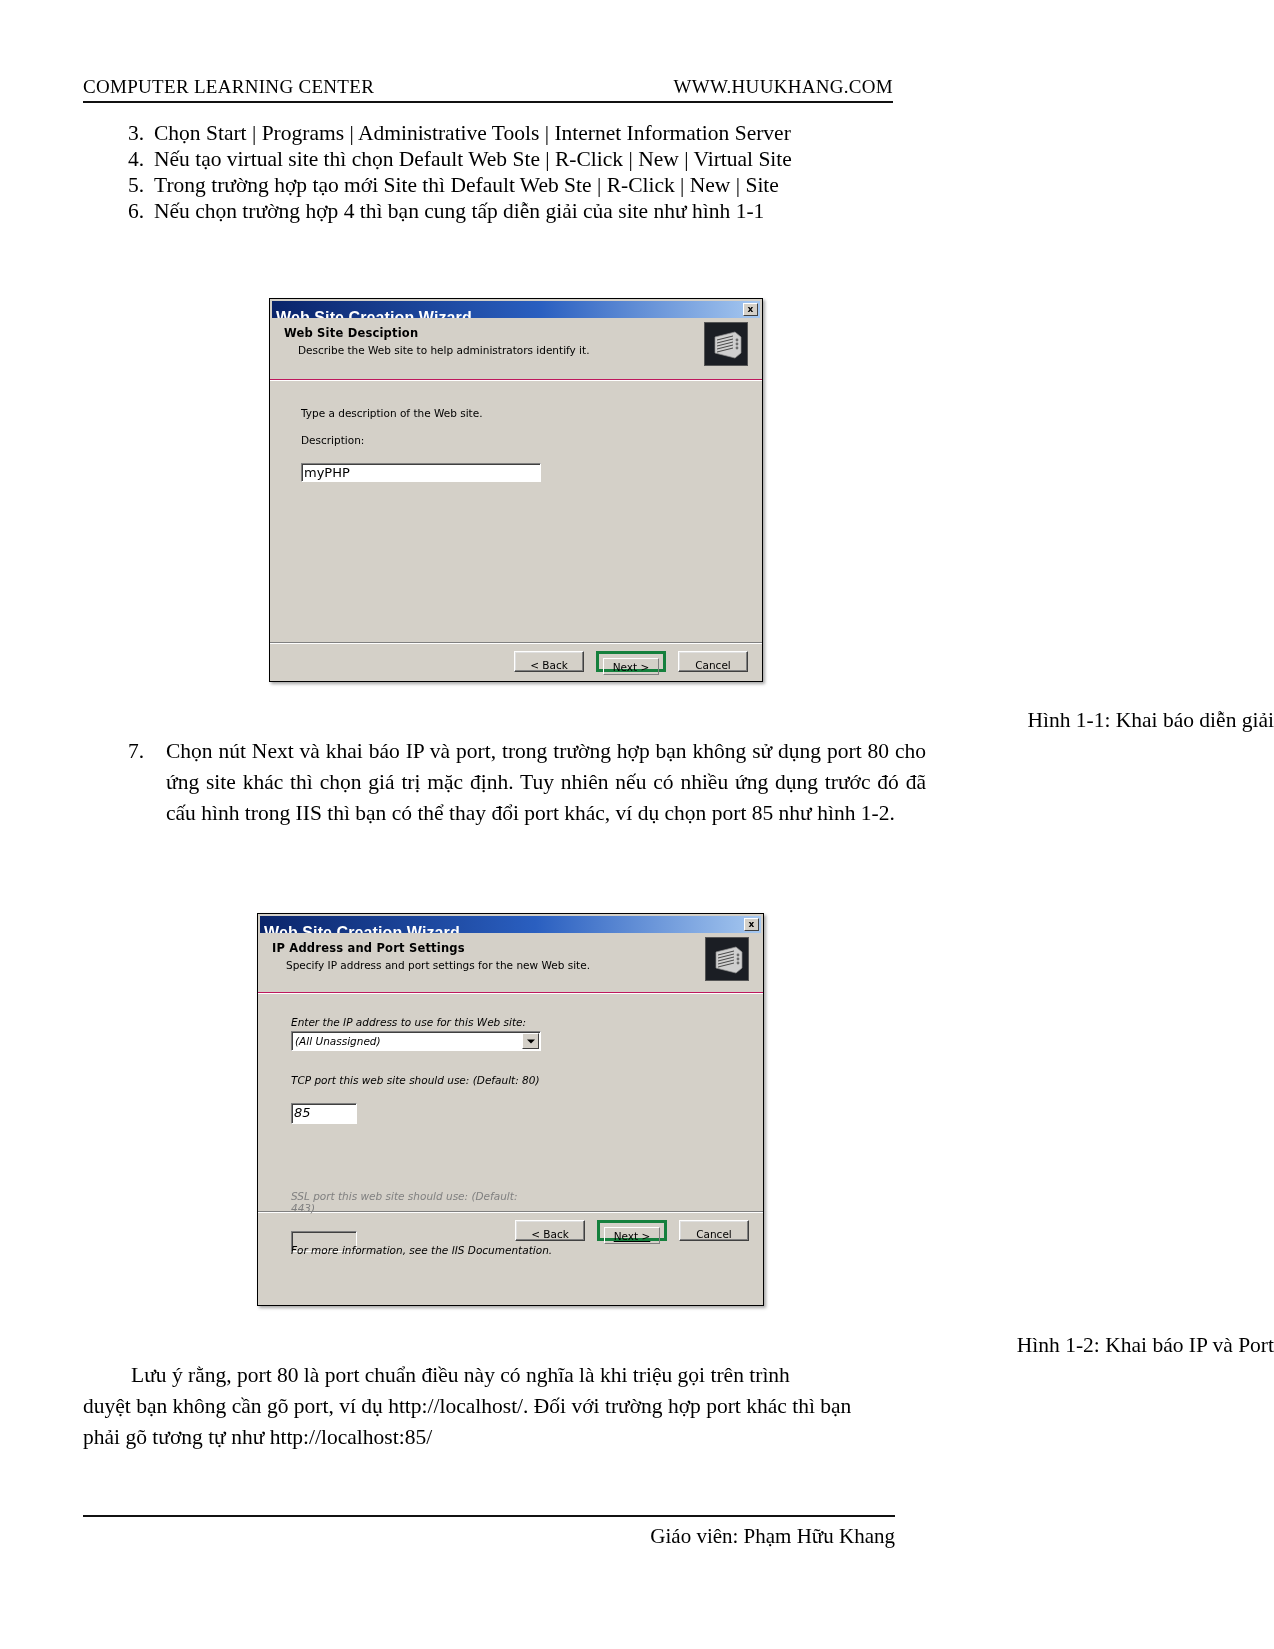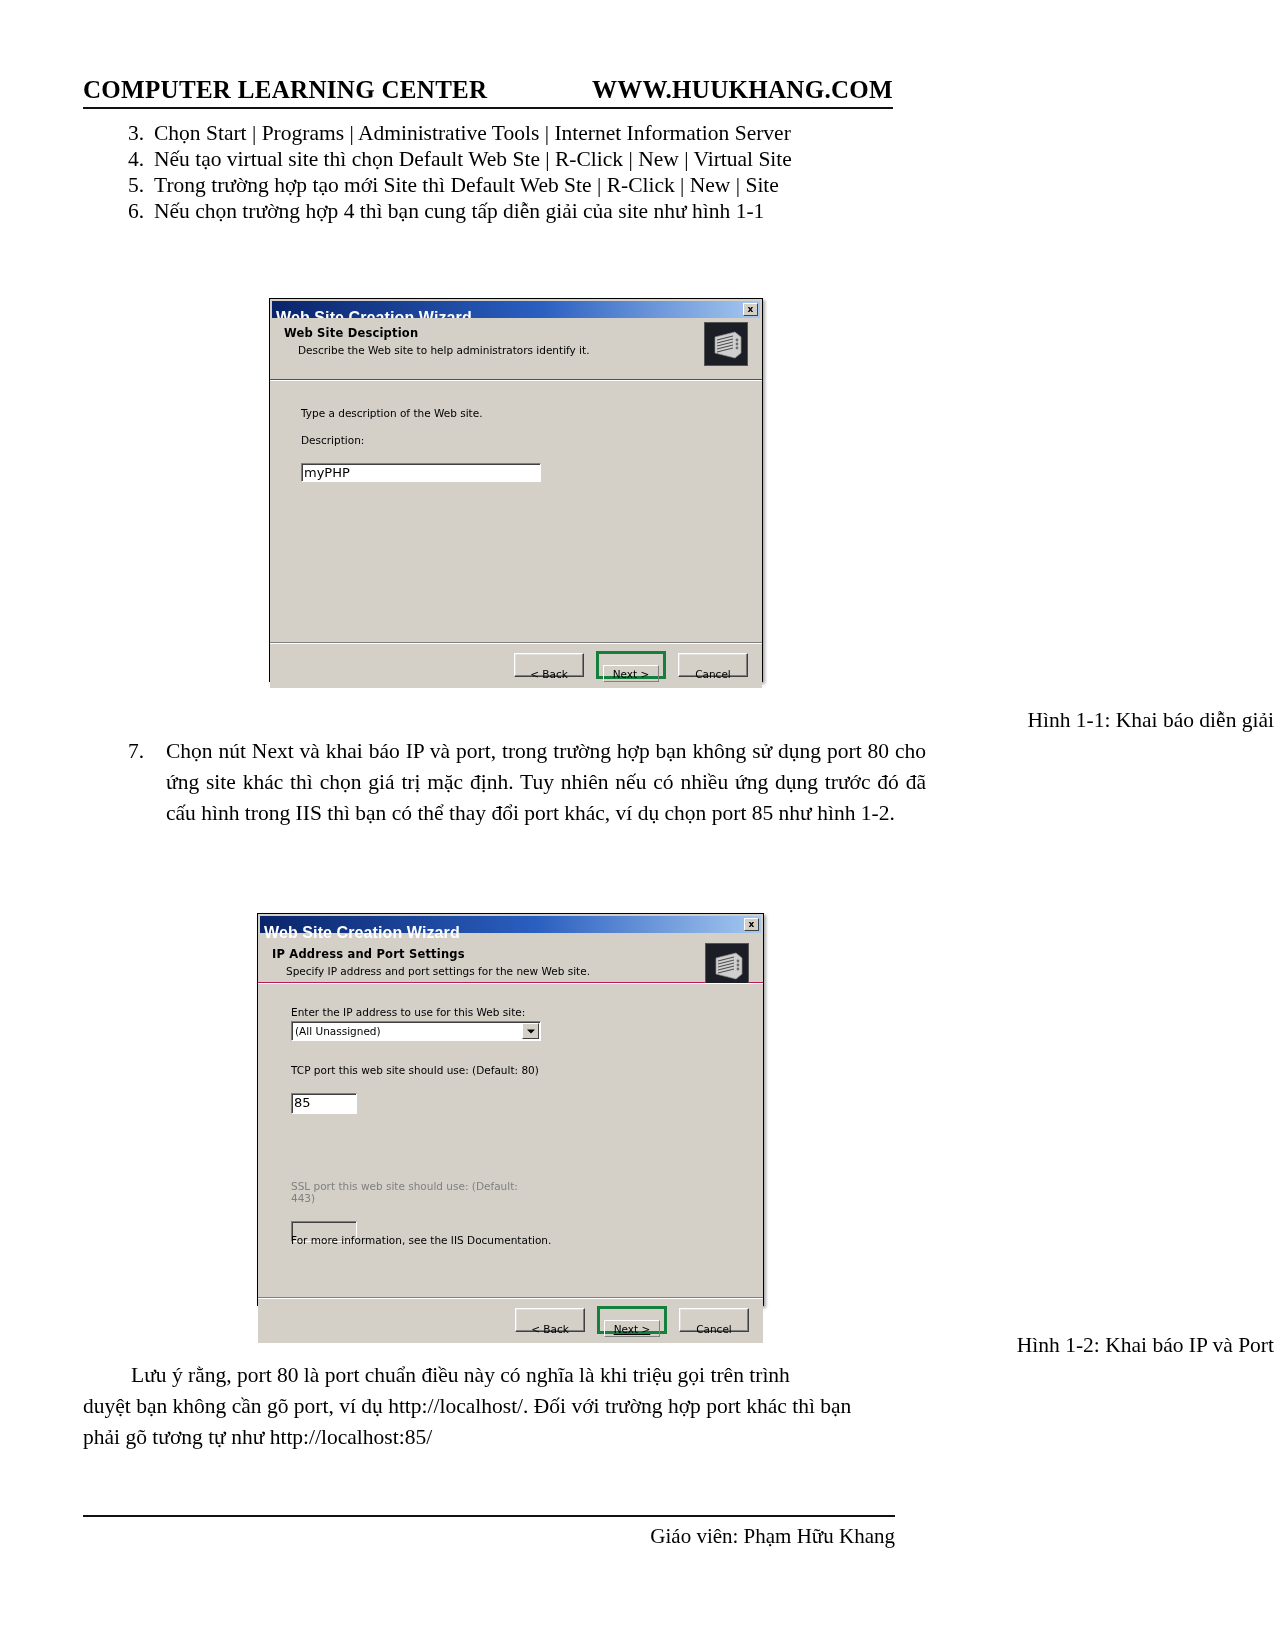"COMPUTER LEARNING CENTER" .page-header-row { font-size: 25px -> 19px; font-weight: bold -> normal }
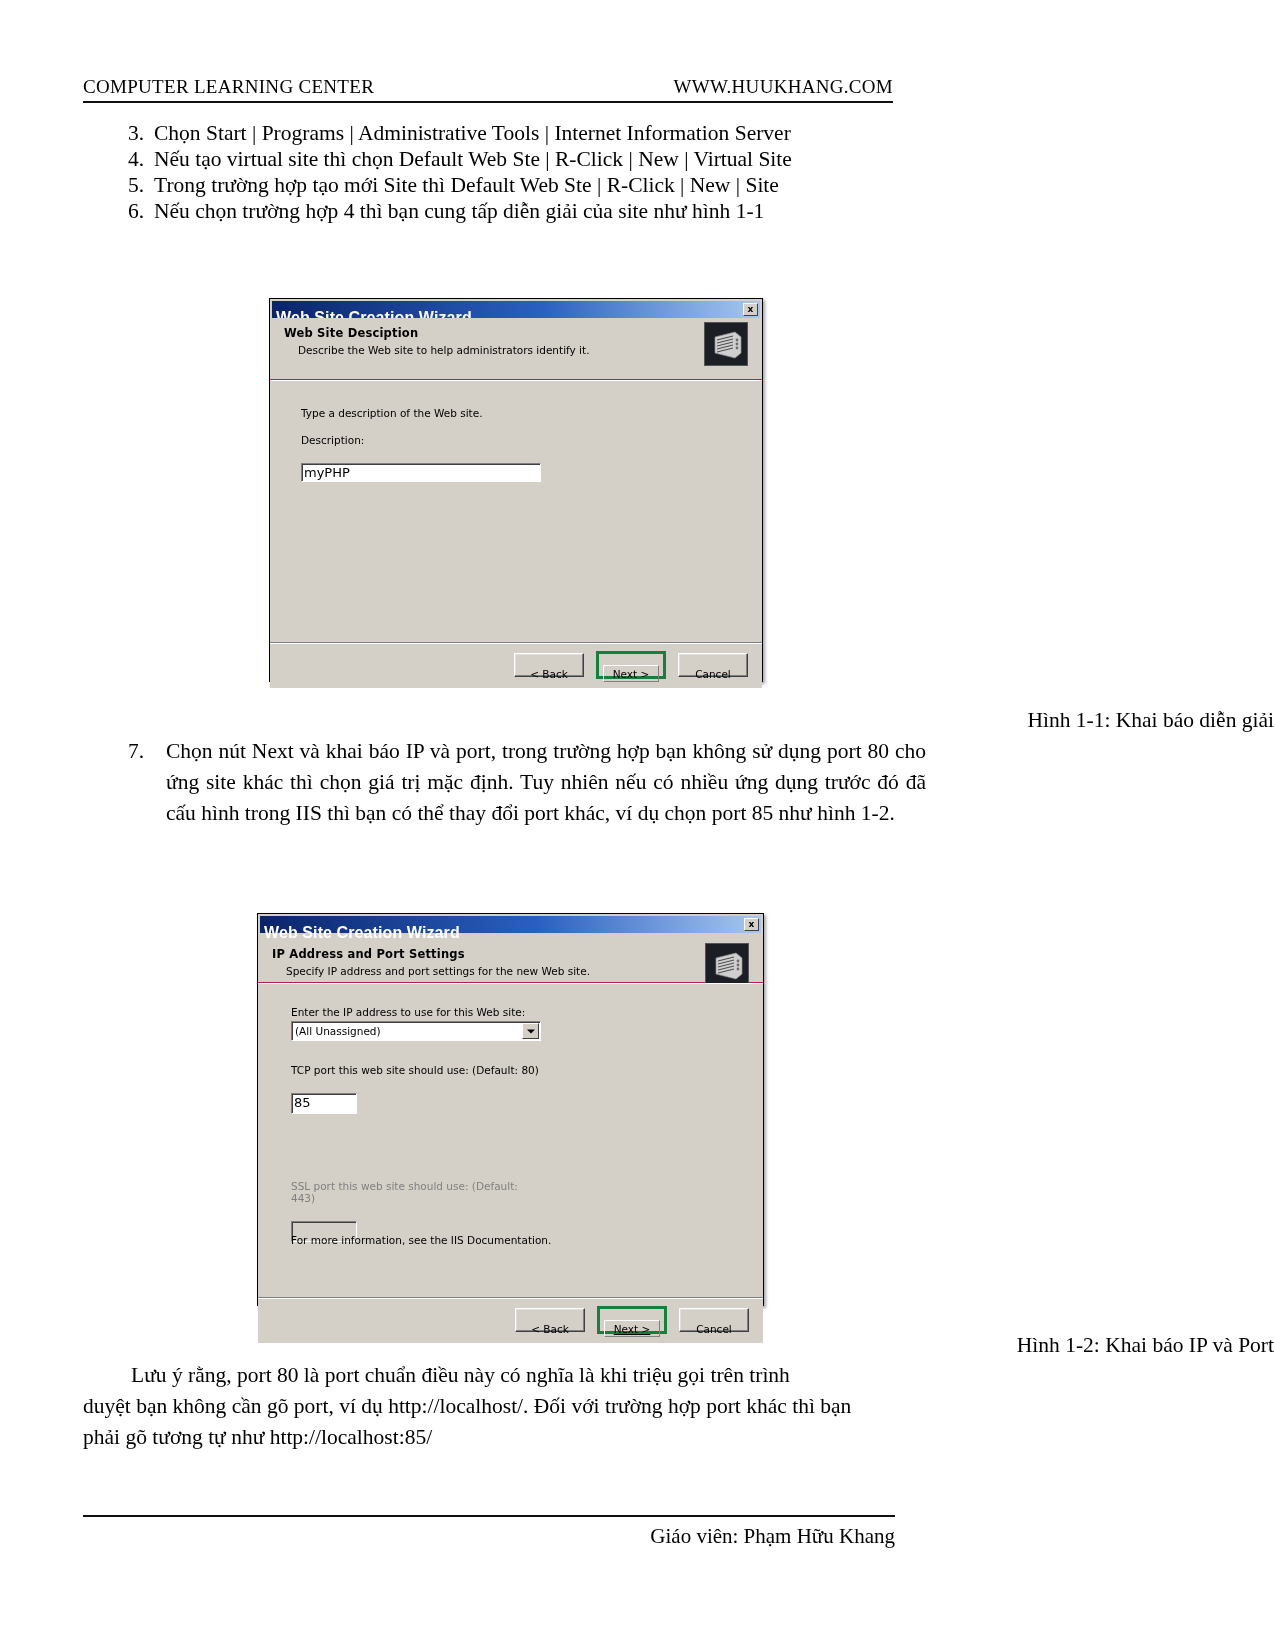"< Back" .btn { padding: 11px 4px -> 4px 4px }
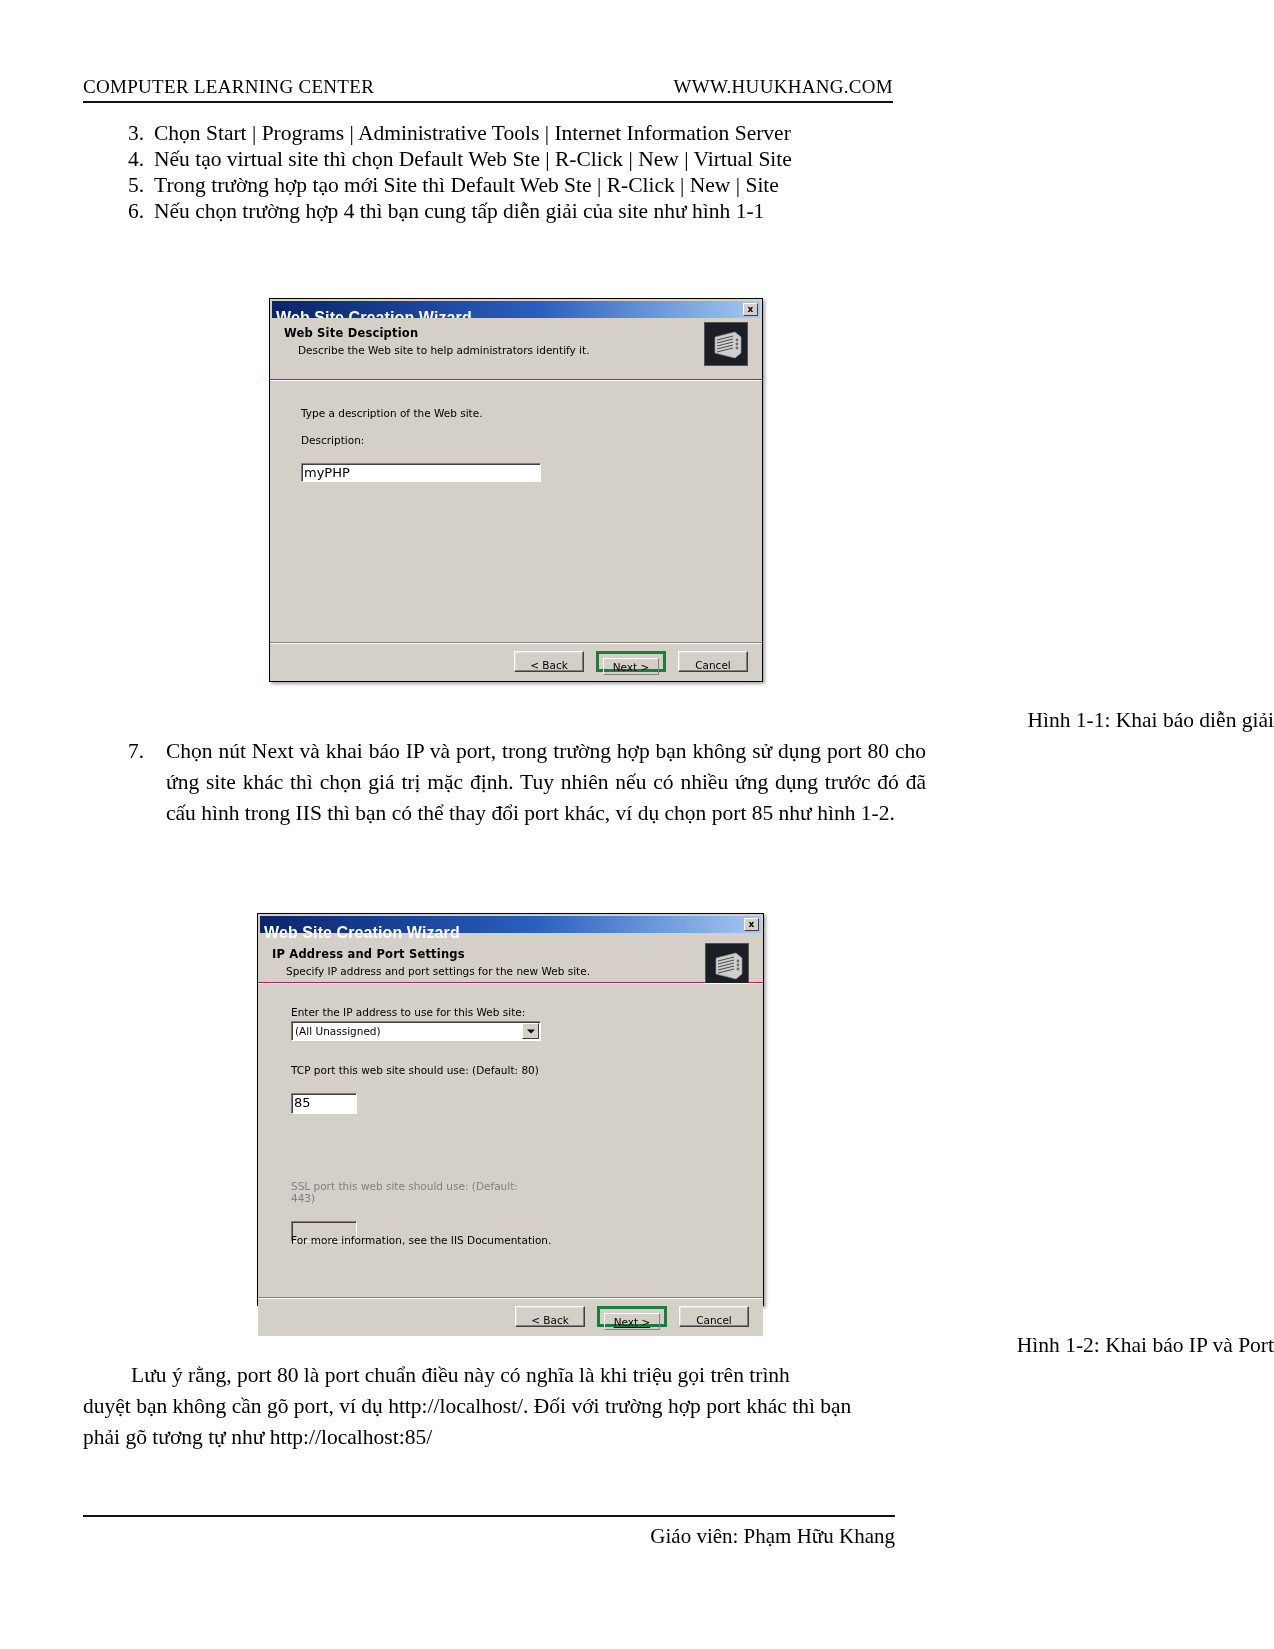"IP Address and Port Settings" div.dlg-banner { height: 44px -> 60px; margin-top: 6px -> none }
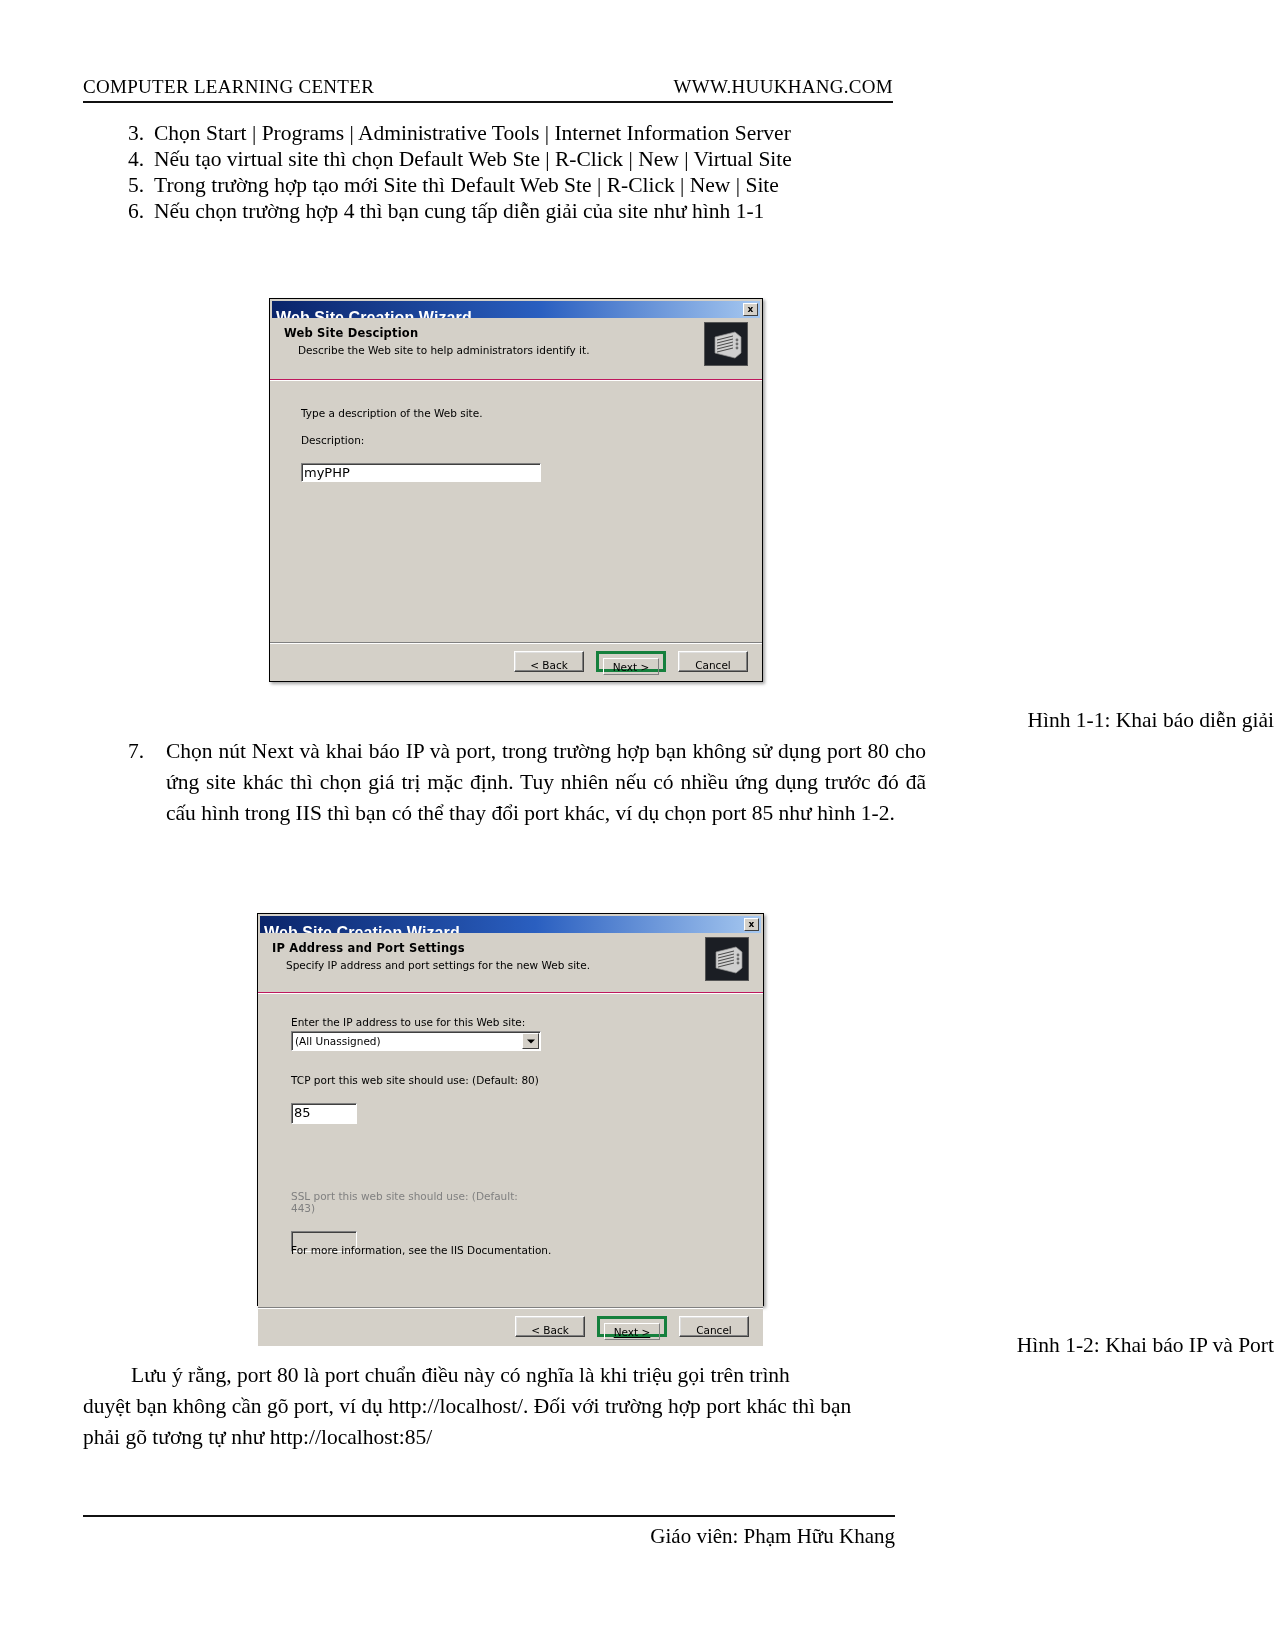"Enter the IP address to" div.dlg-body { font-style: none -> italic; height: 314px -> 218px }
